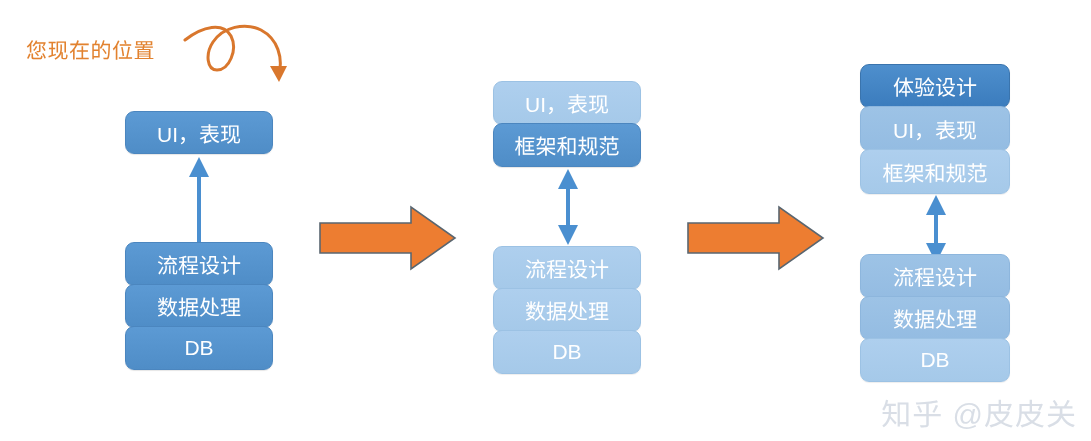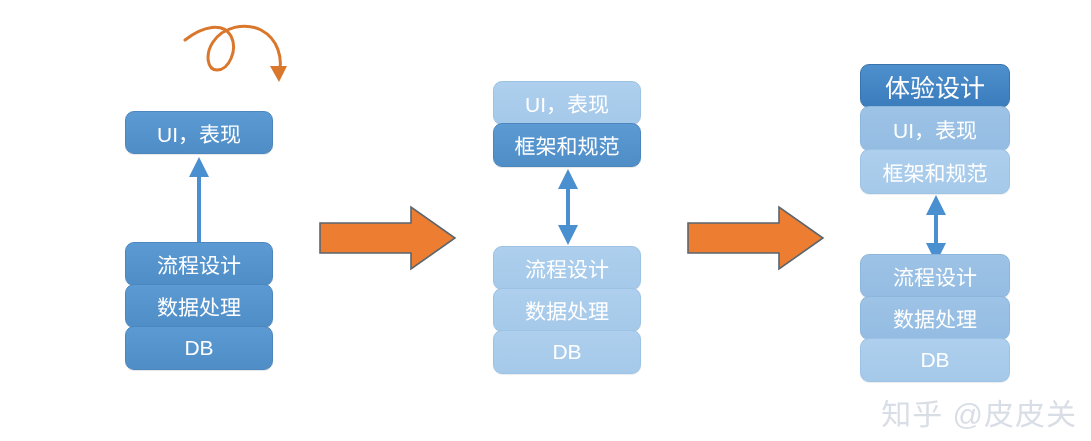"您现在的位置" div.annot-text { html: none -> <div>您现在的位置</div> }
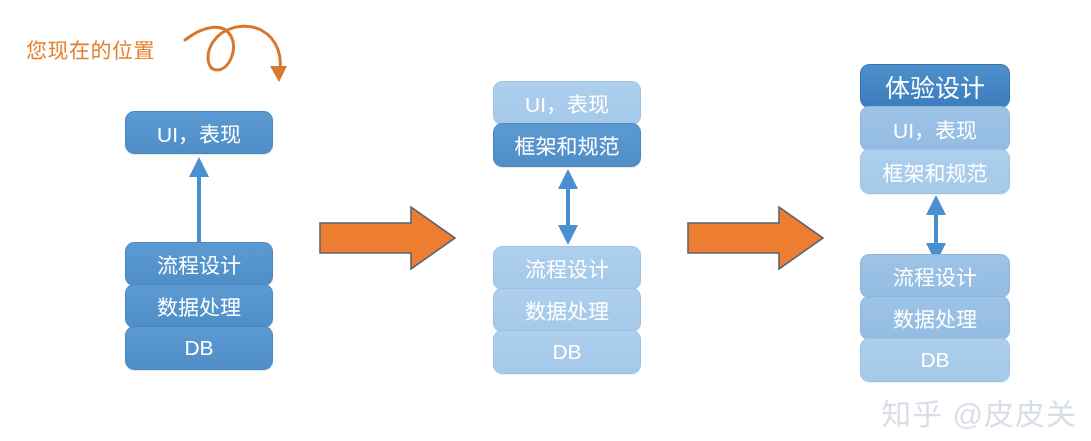"体验设计" div.node { font-size: 25px -> 21px }
